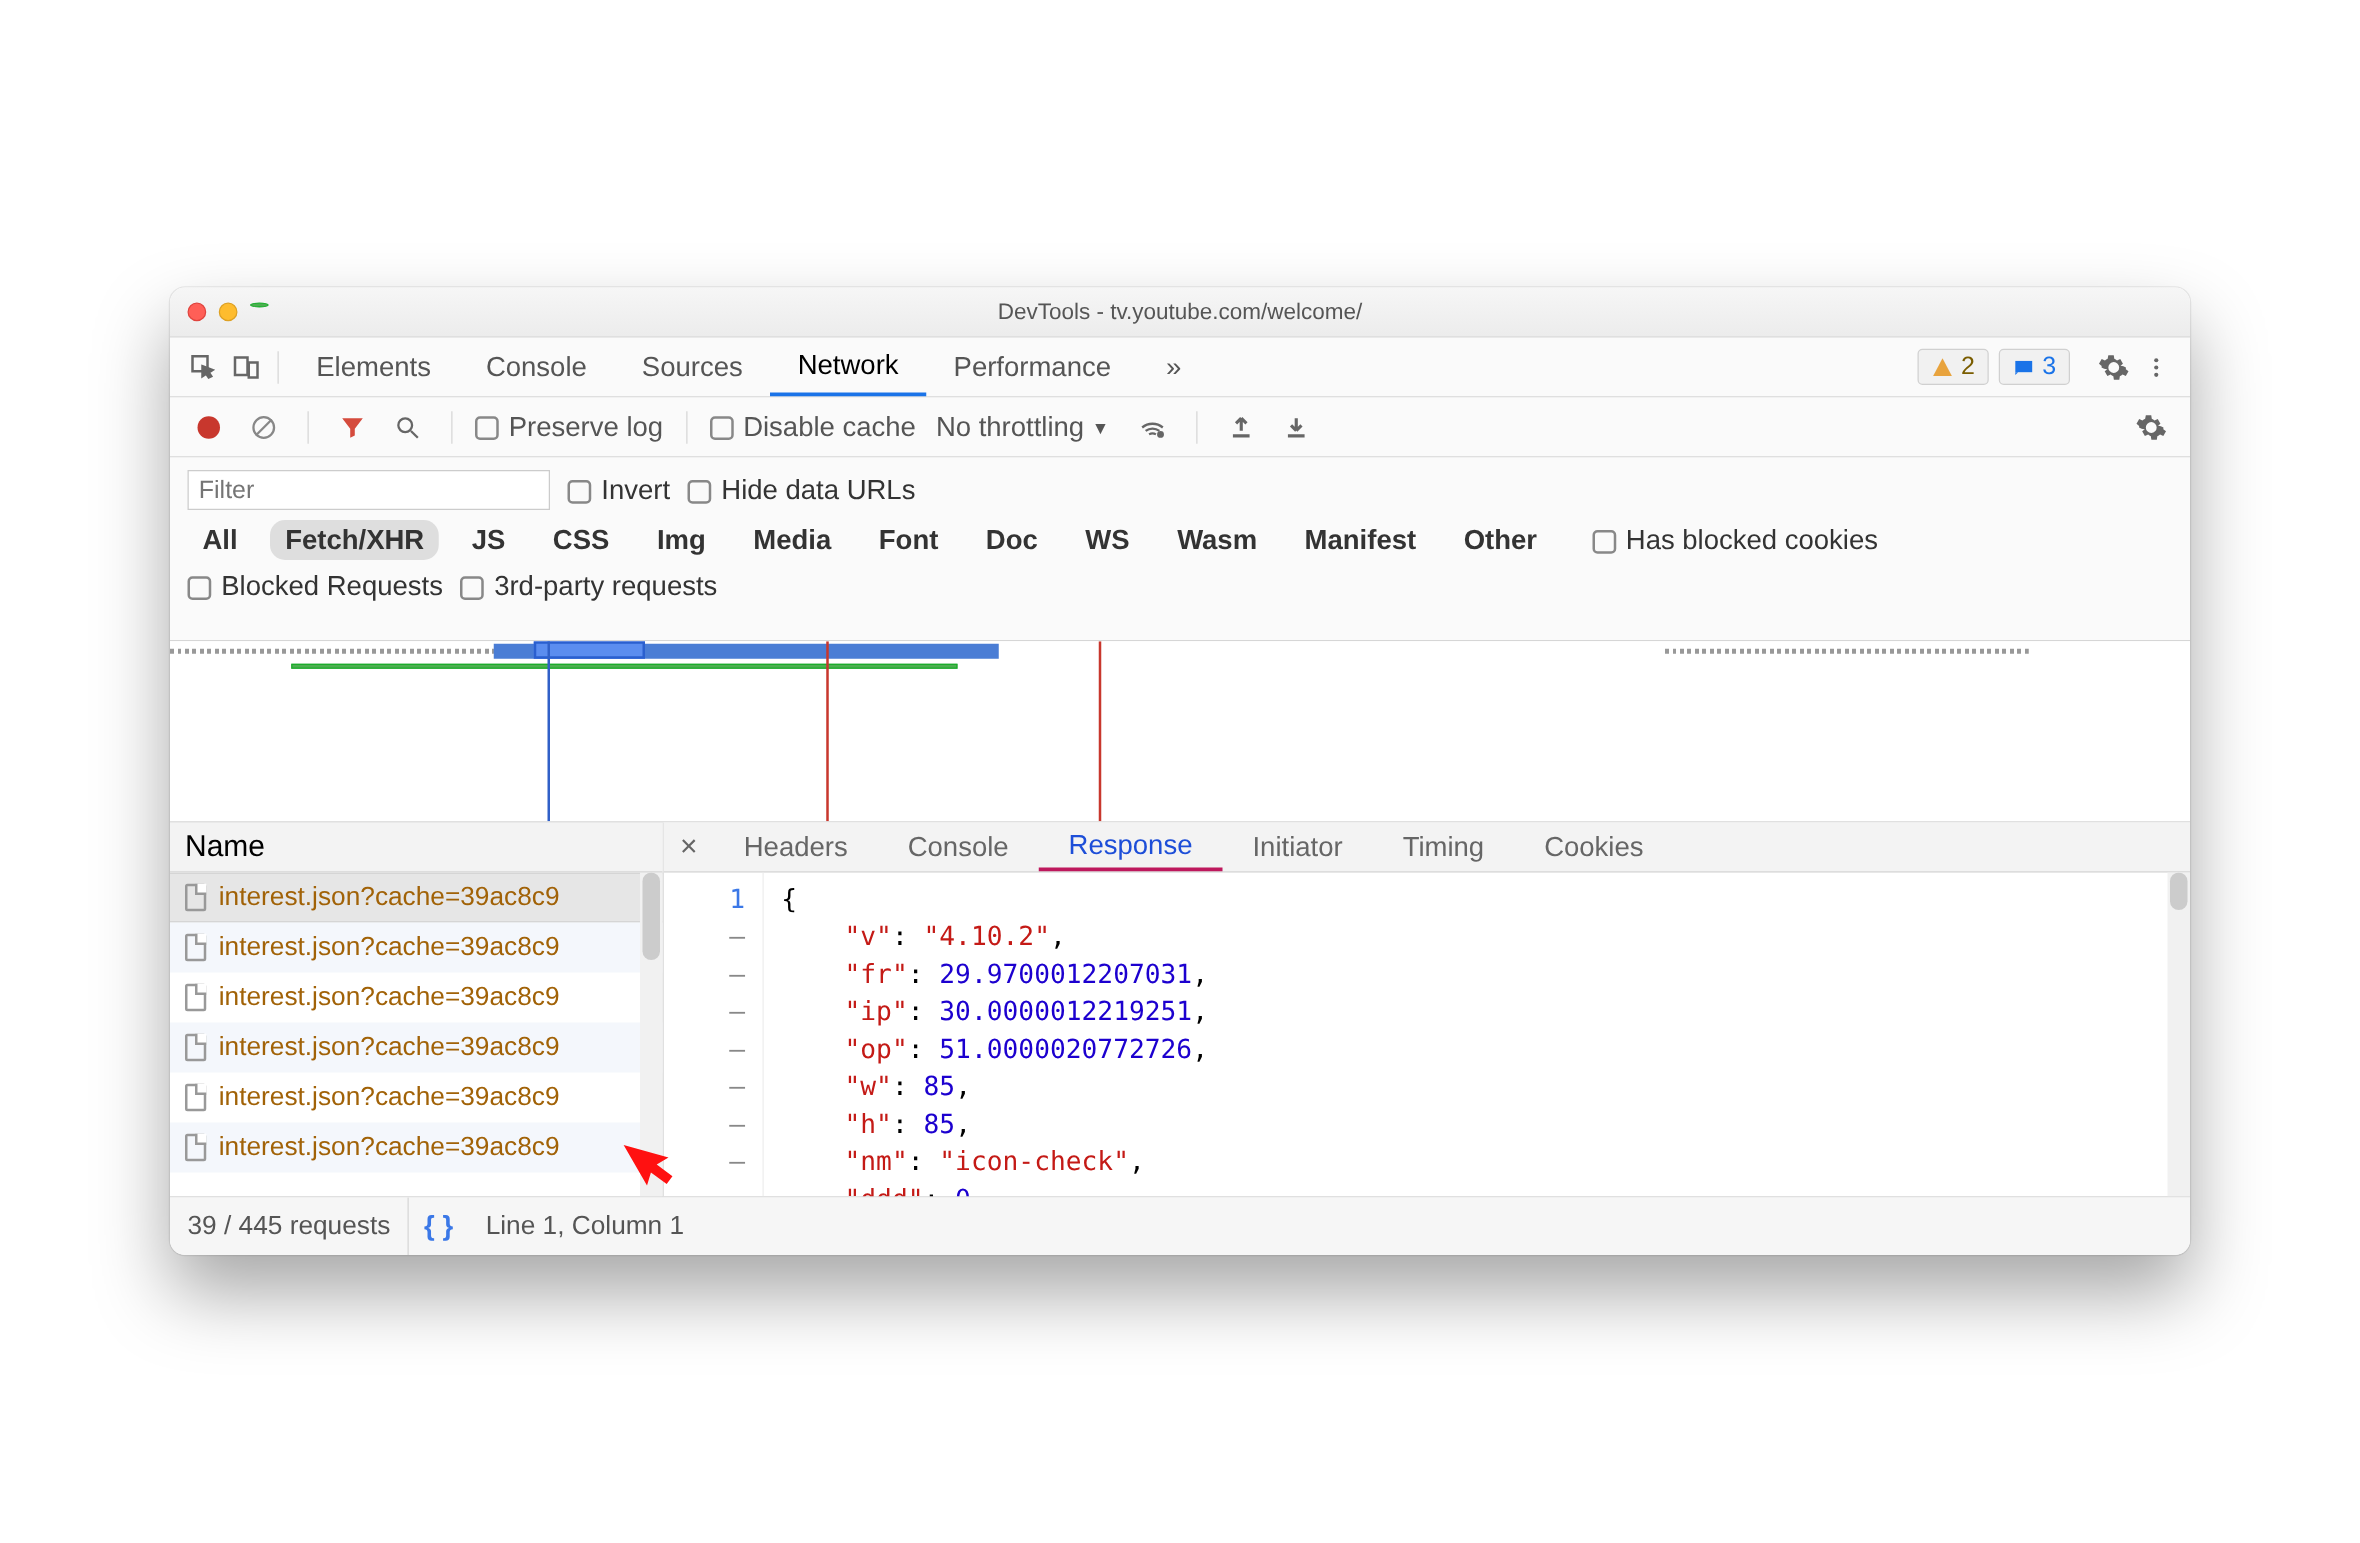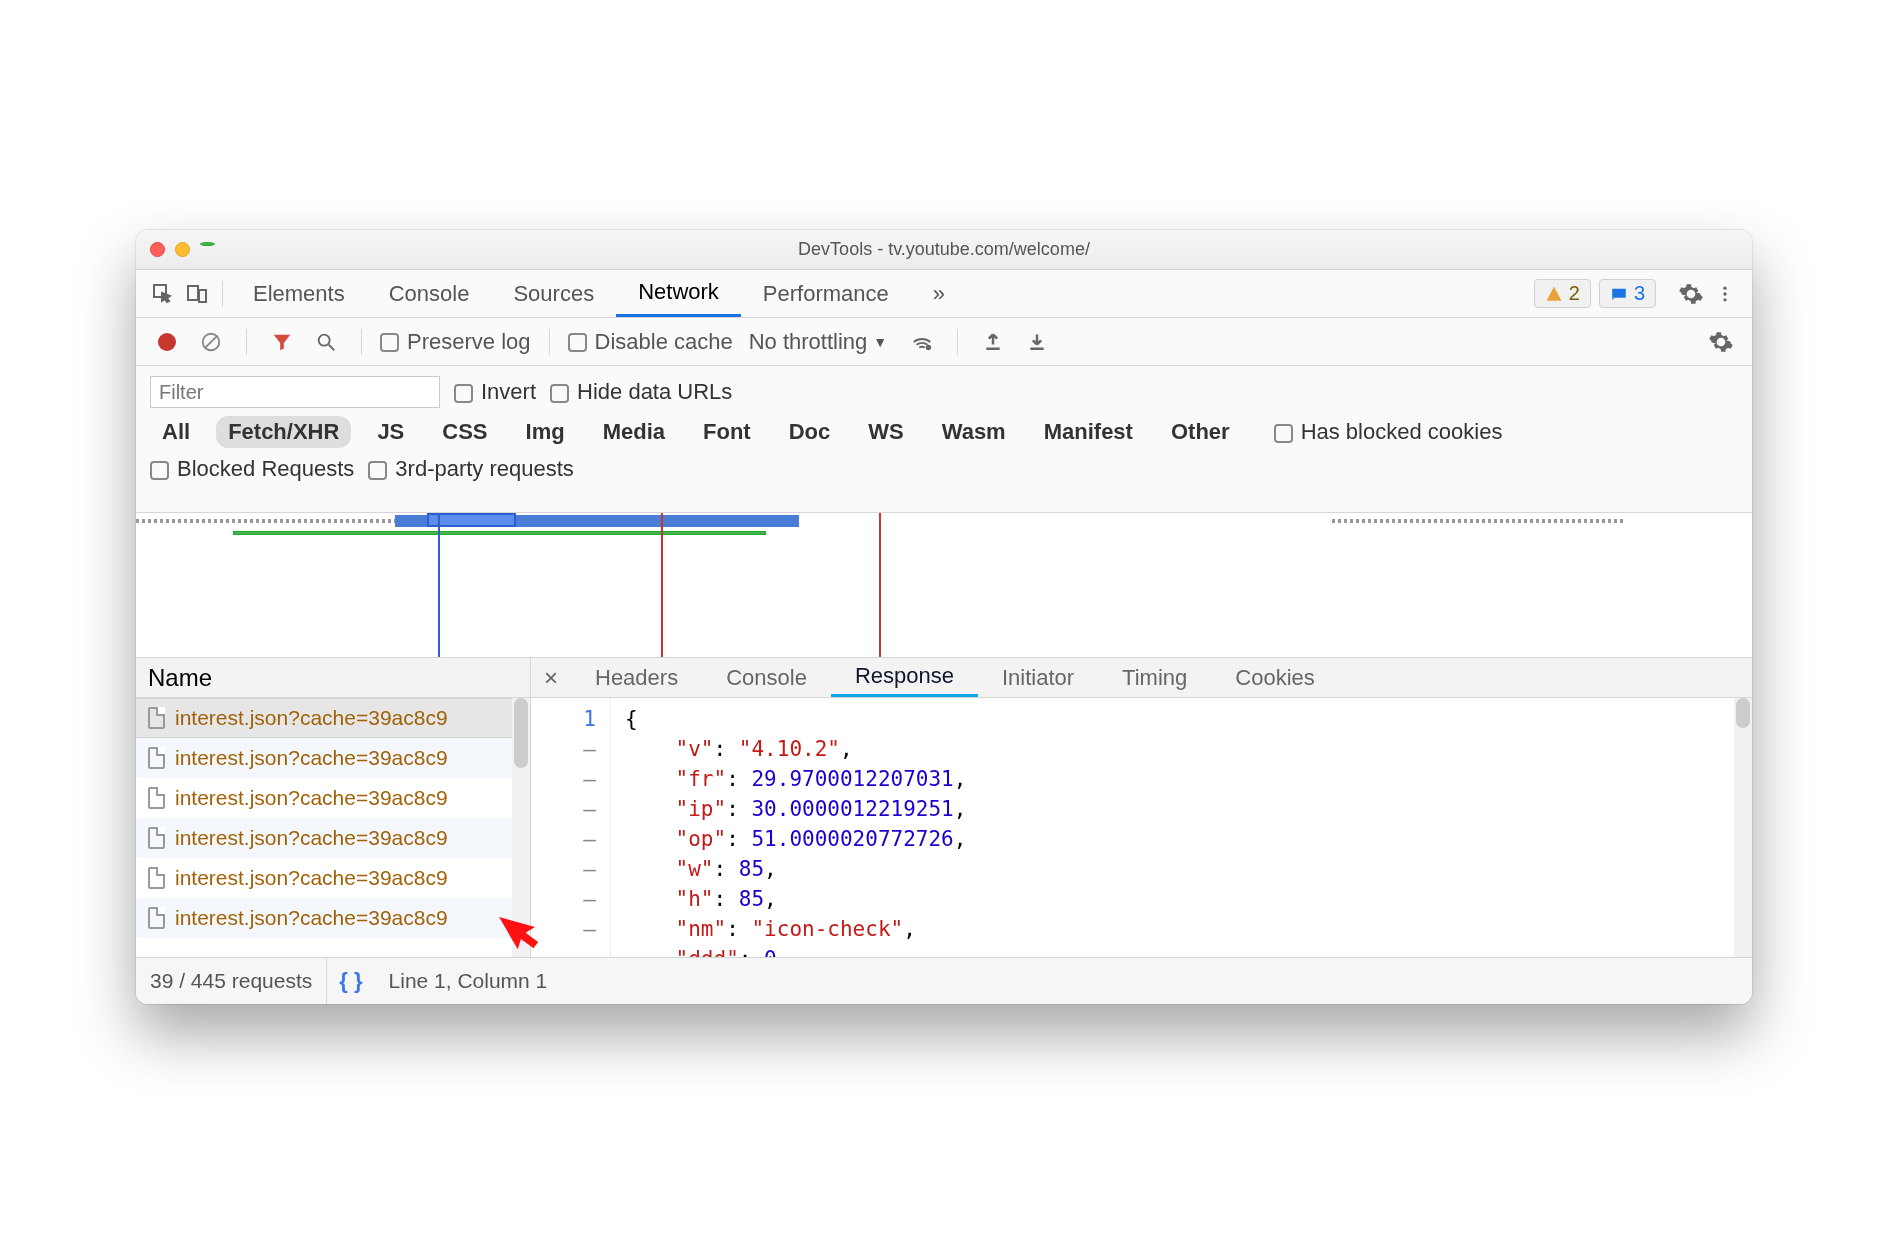"Response" .right-head .rtab.active { border-bottom: 3px solid #0ea5e9 -> 3px solid #be185d; color: #0f172a -> #1d4ed8 }
